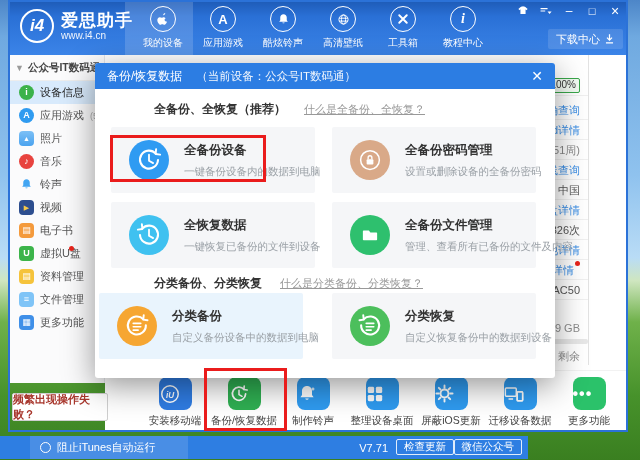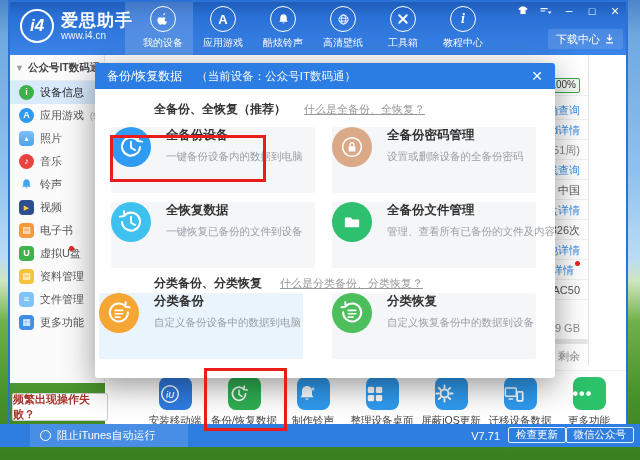"全备份设备" .card { align-items: none -> center; padding-left: none -> 18px }
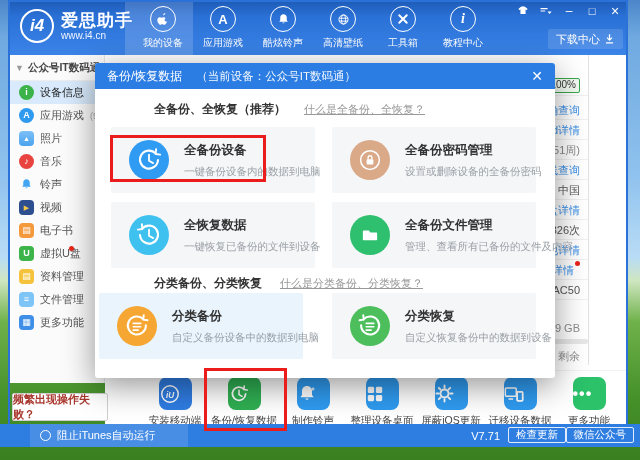"阻止iTunes自动运行" .statusbar { top: 424px -> 436px; width: 640px -> 528px }
